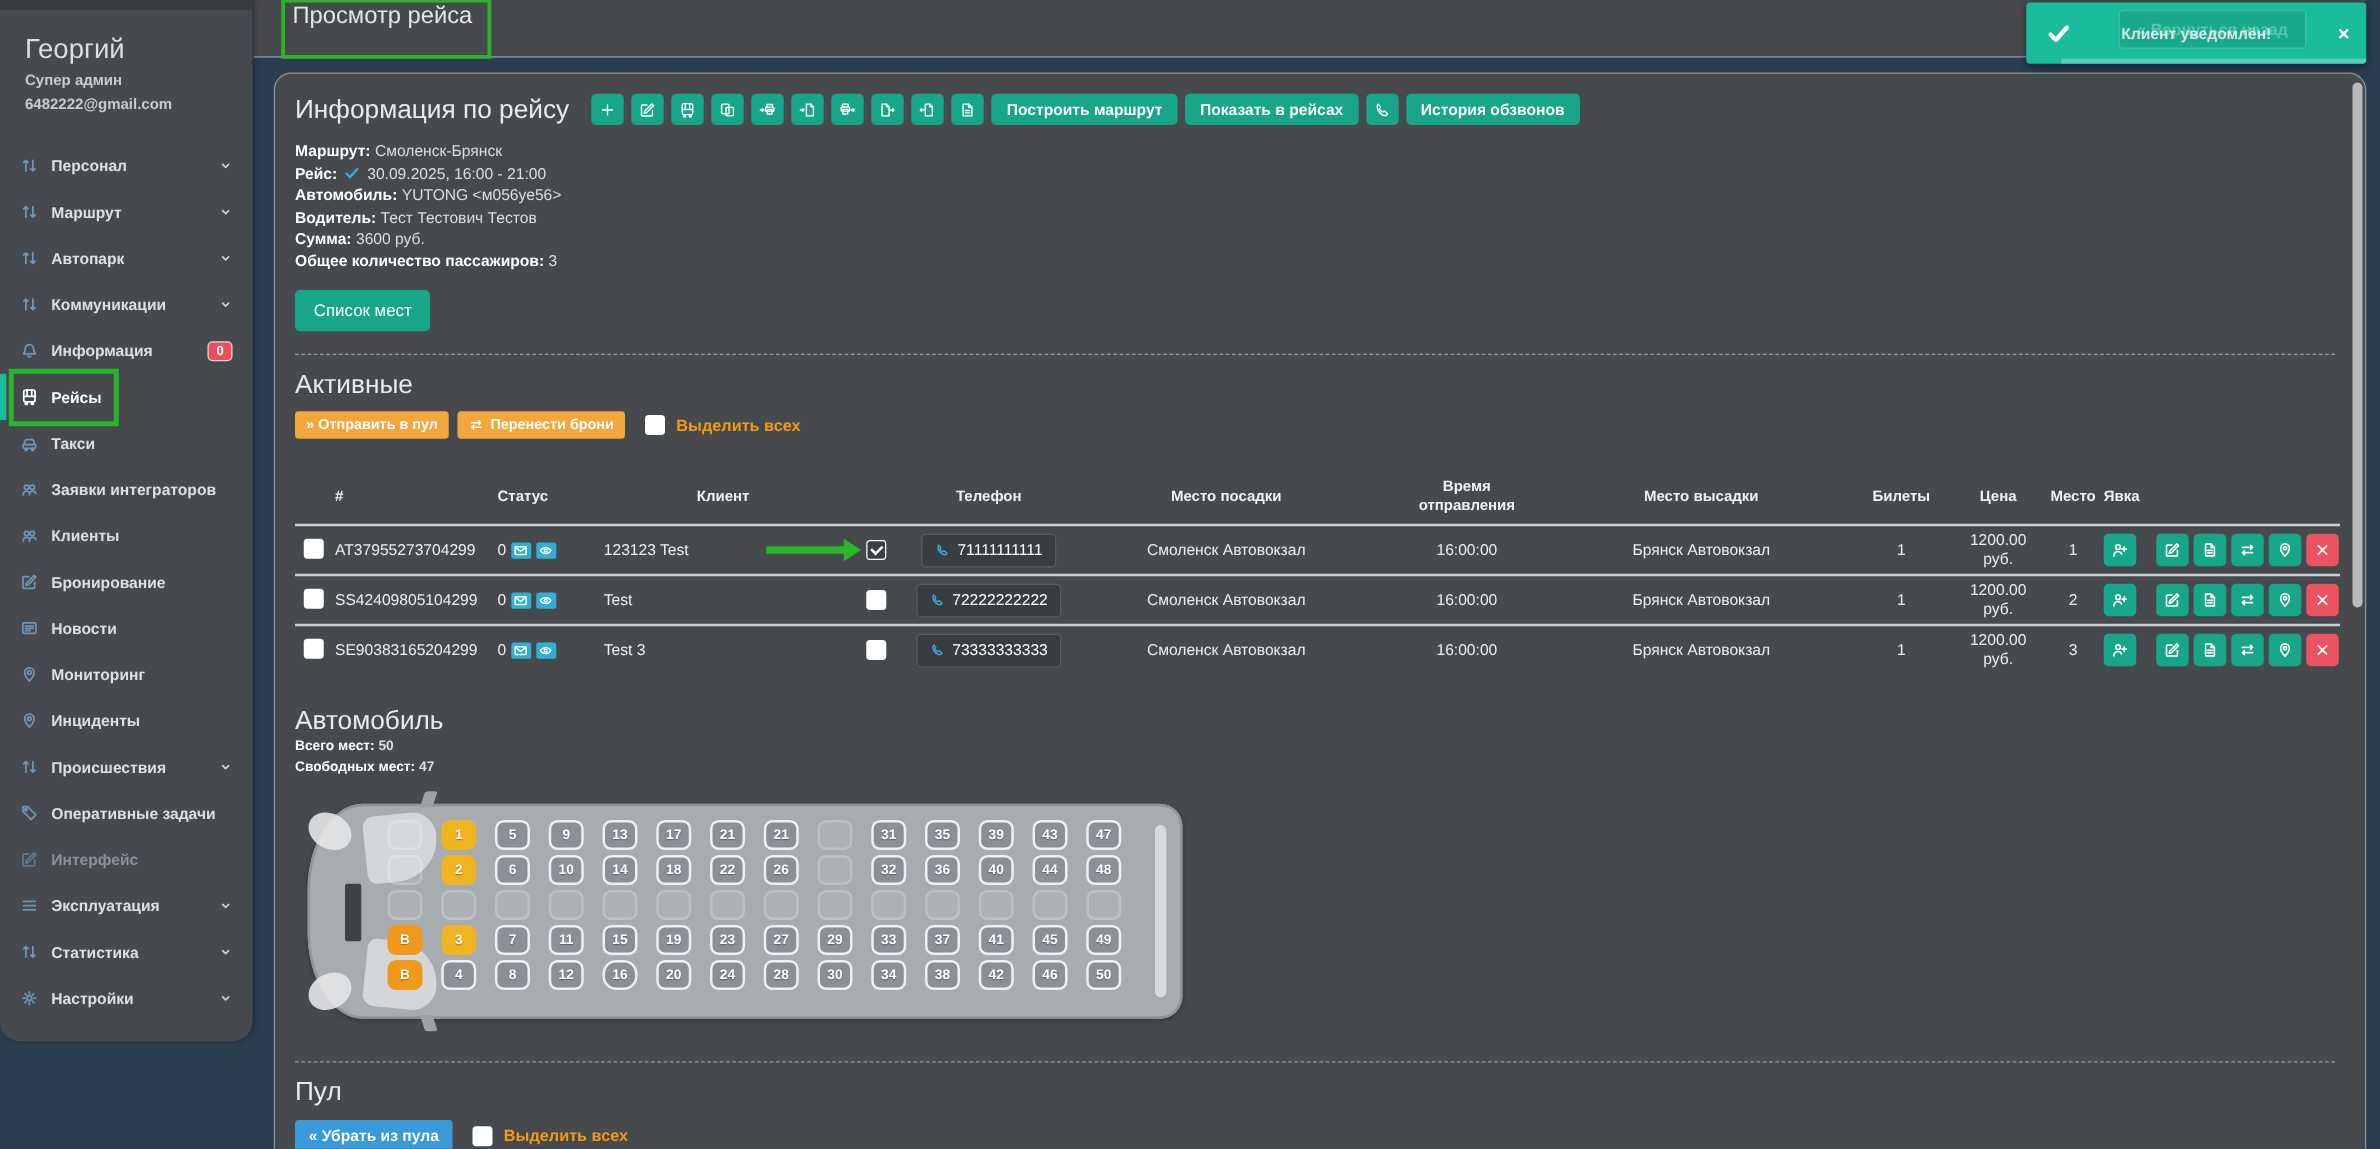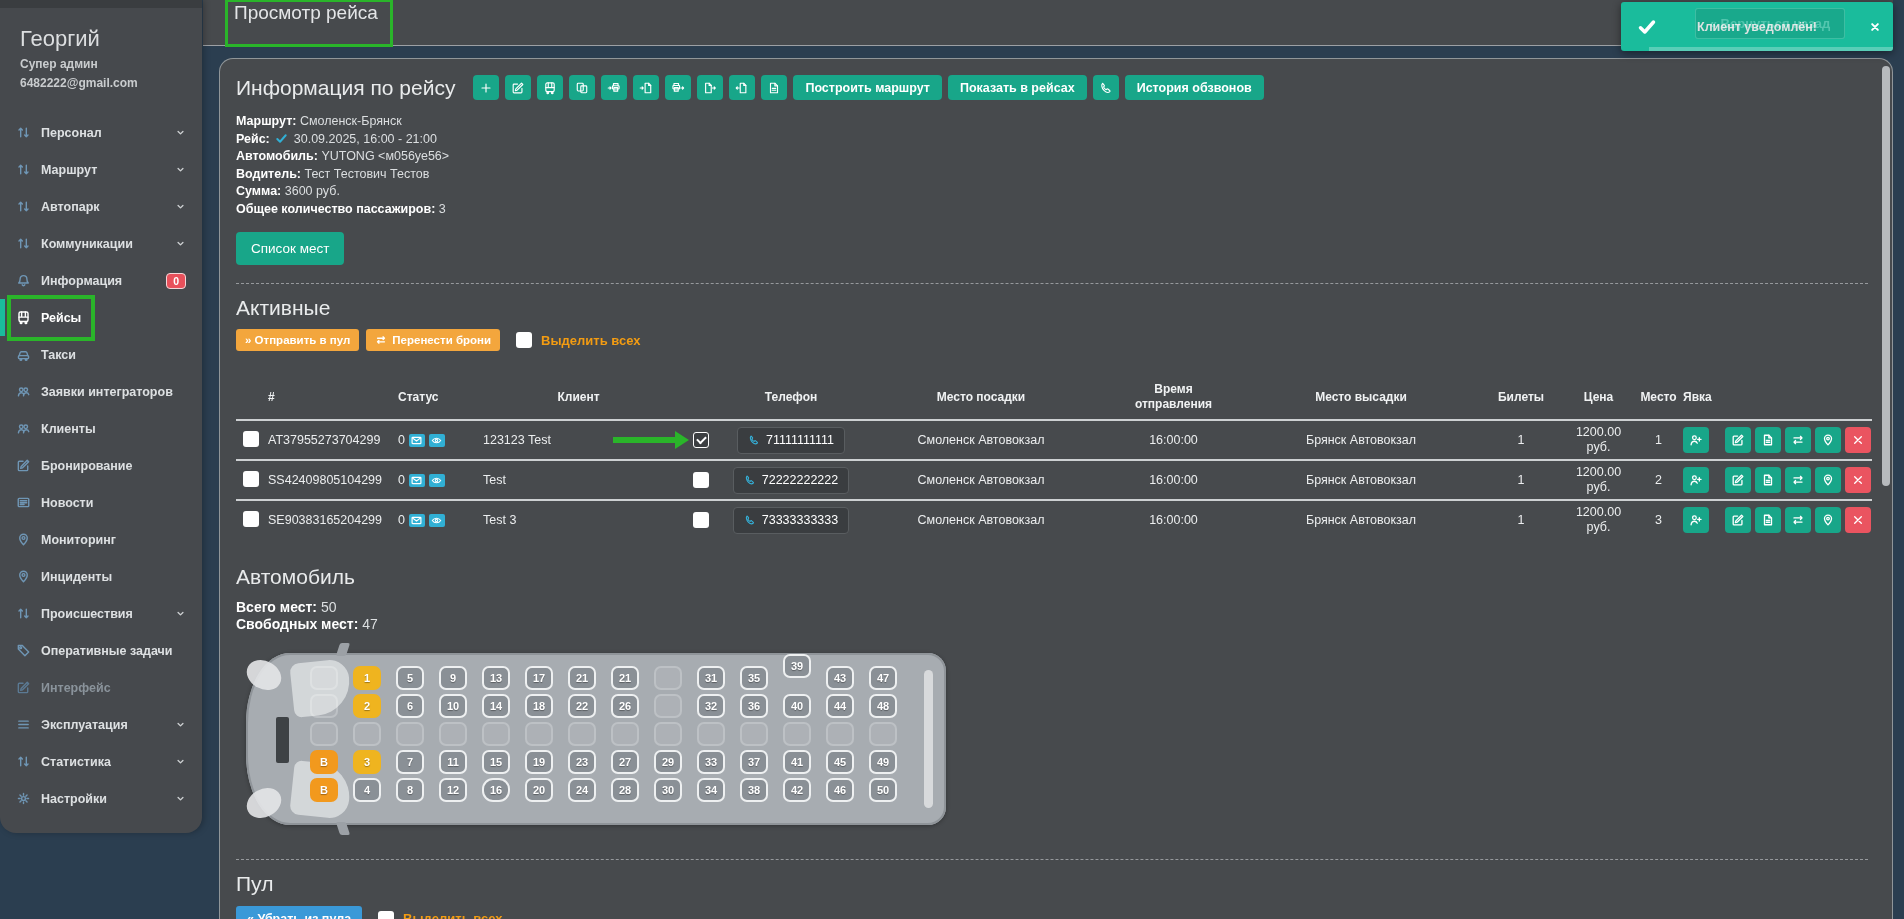"Всего мест: 50" .bus-labels { font-size: 14px -> 11px; font-weight: none -> bold; margin-top: 10px -> none }
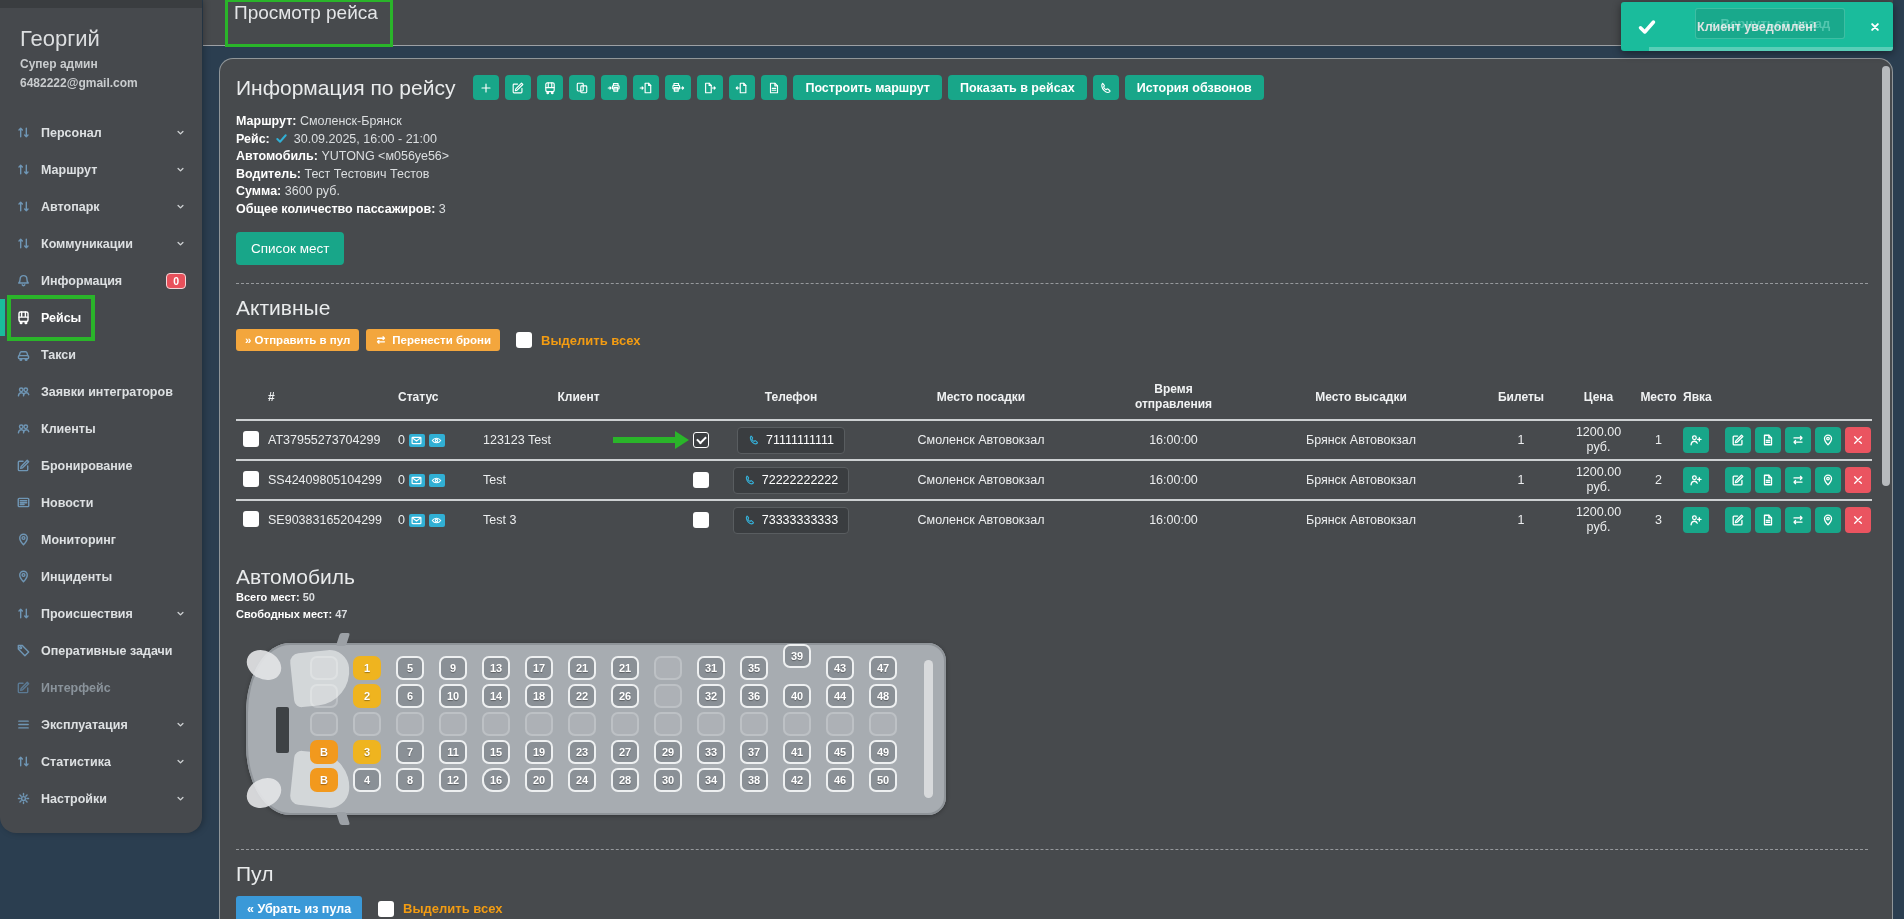"39" div.seat { top: 1px -> 13px }
